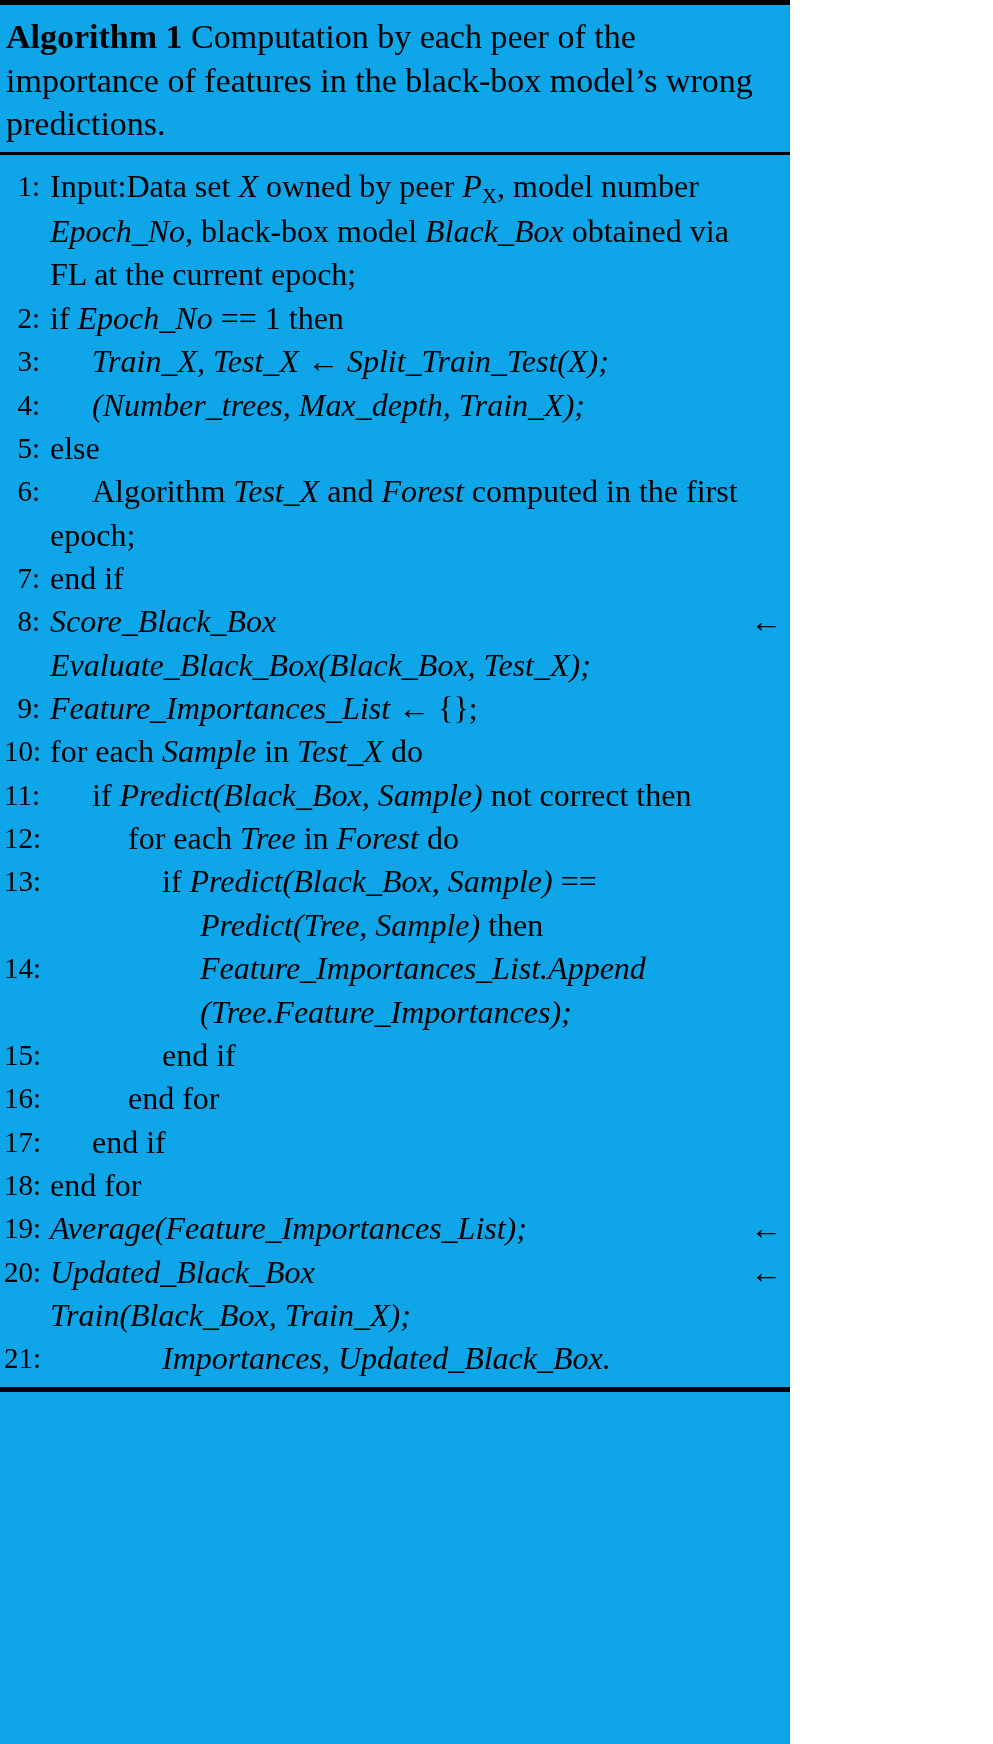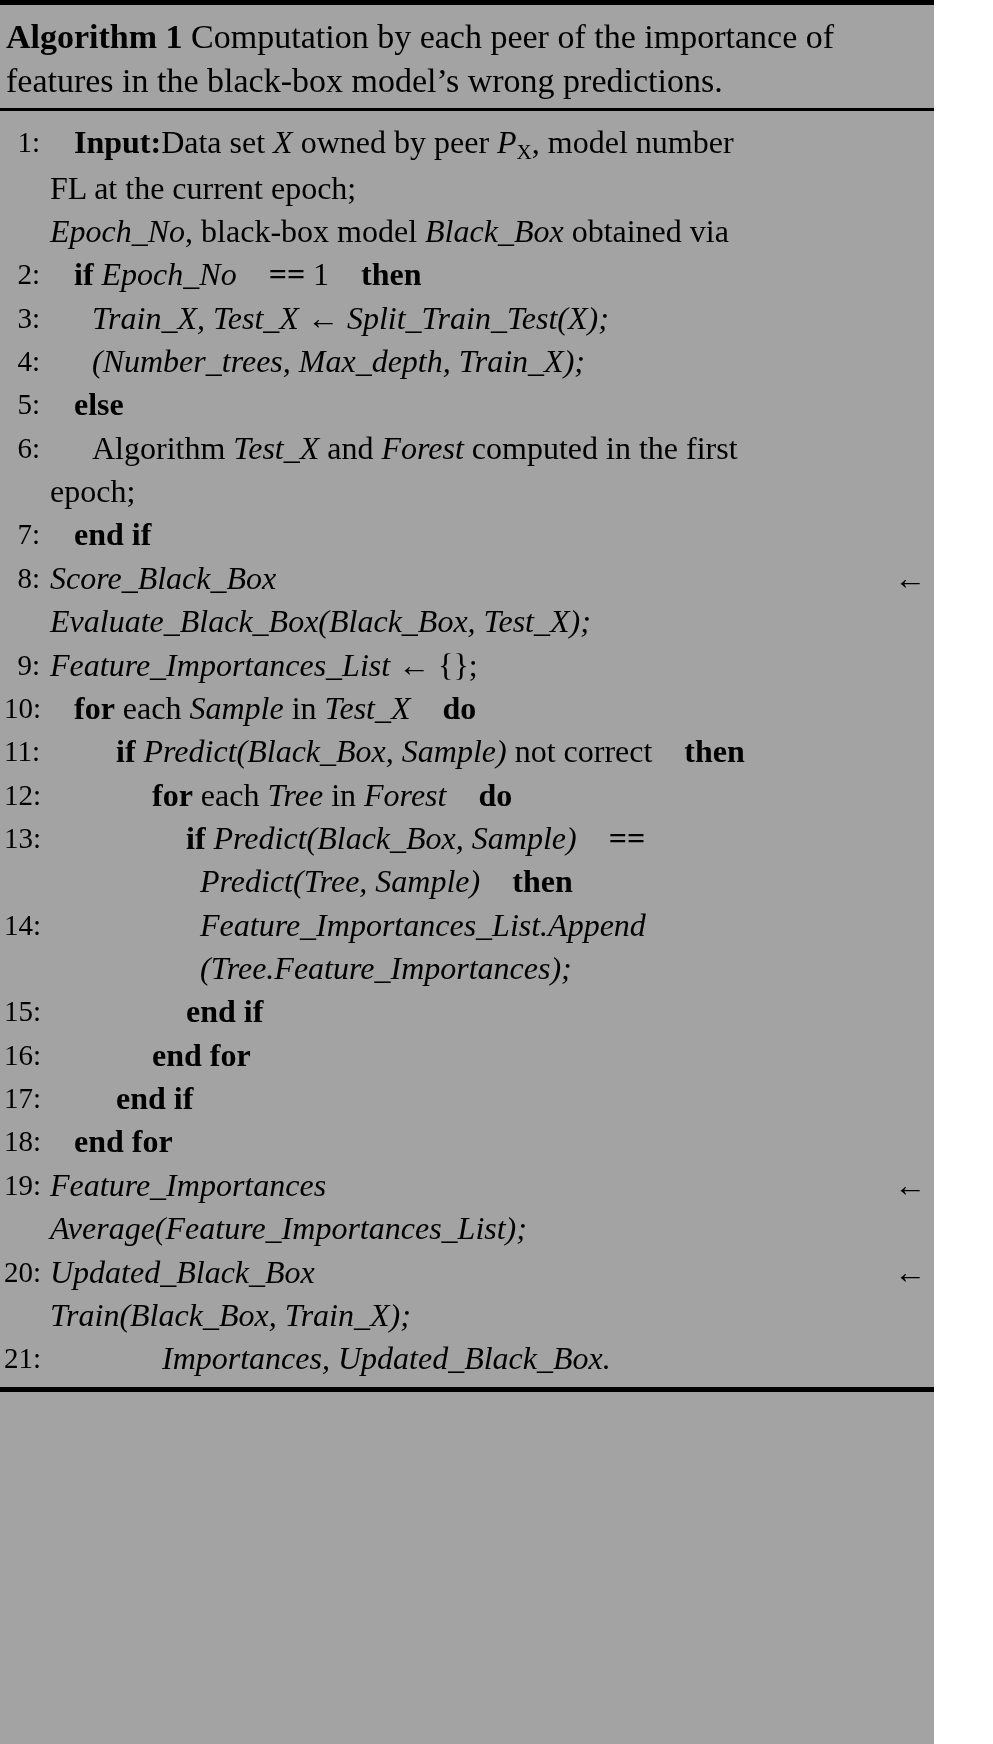"Algorithm 1 Computation by each" #algorithm-figure { background: #a3a3a3 -> #0ea5e9; width: 934px -> 790px }
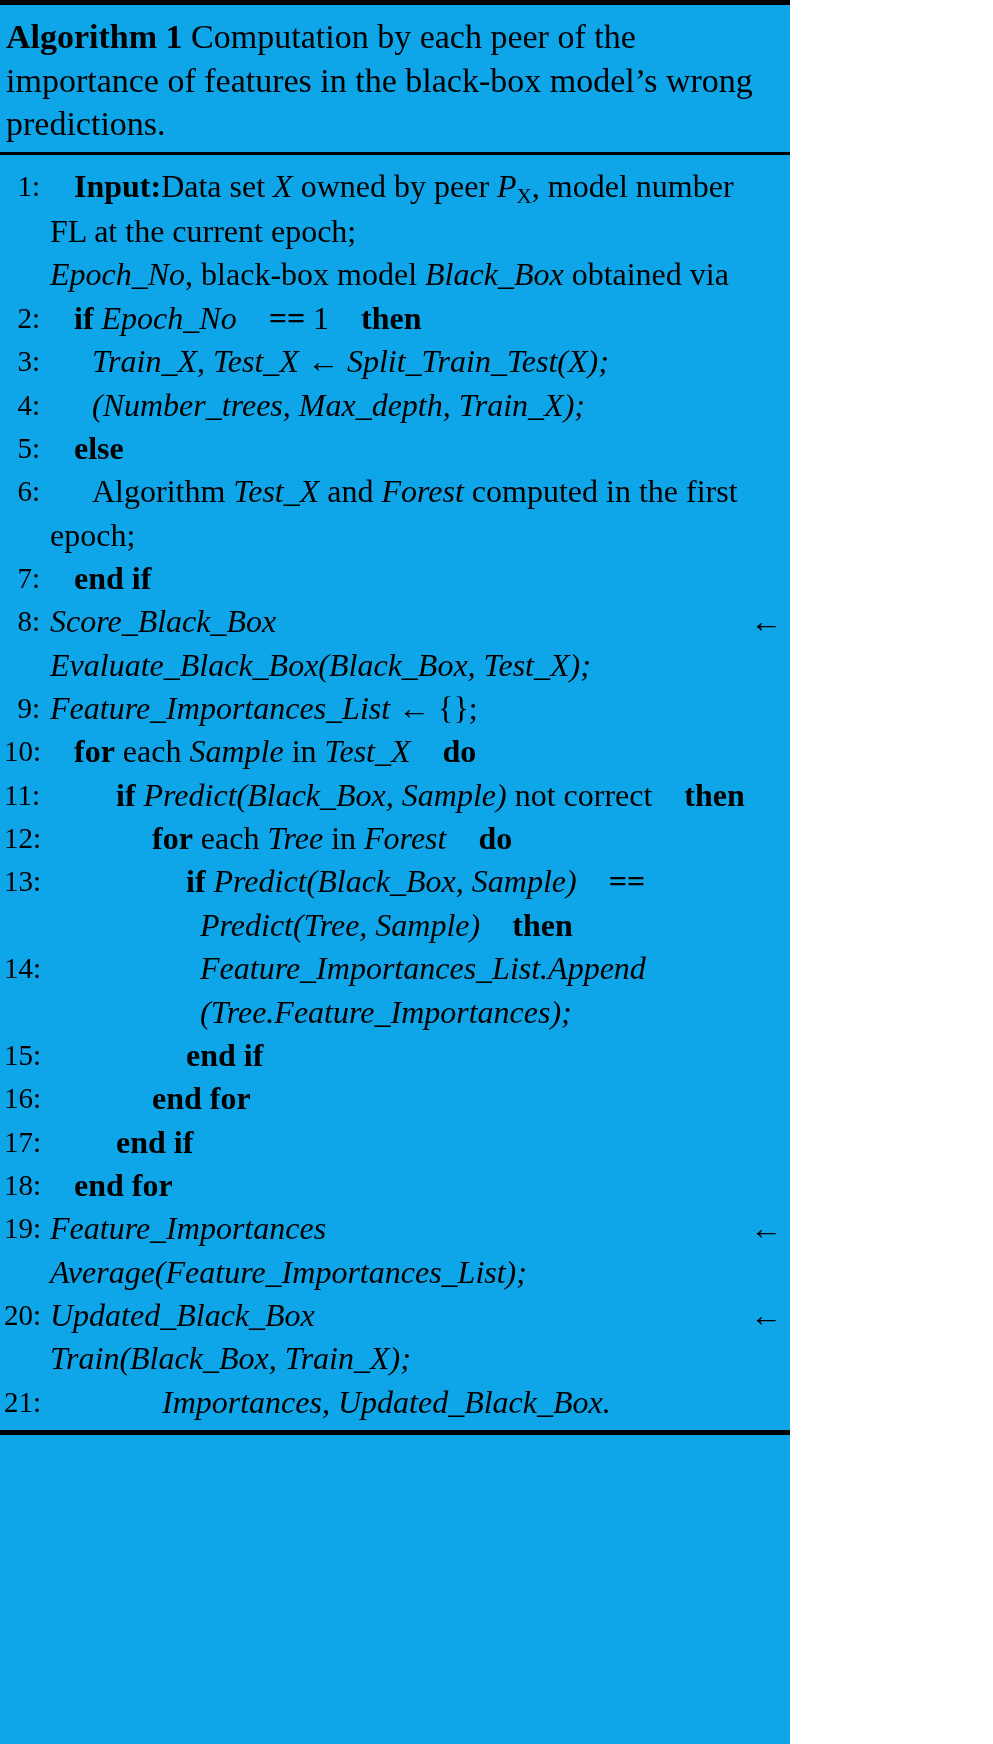"Input:" .kw { font-weight: bold -> normal; margin-left: 24px -> none }
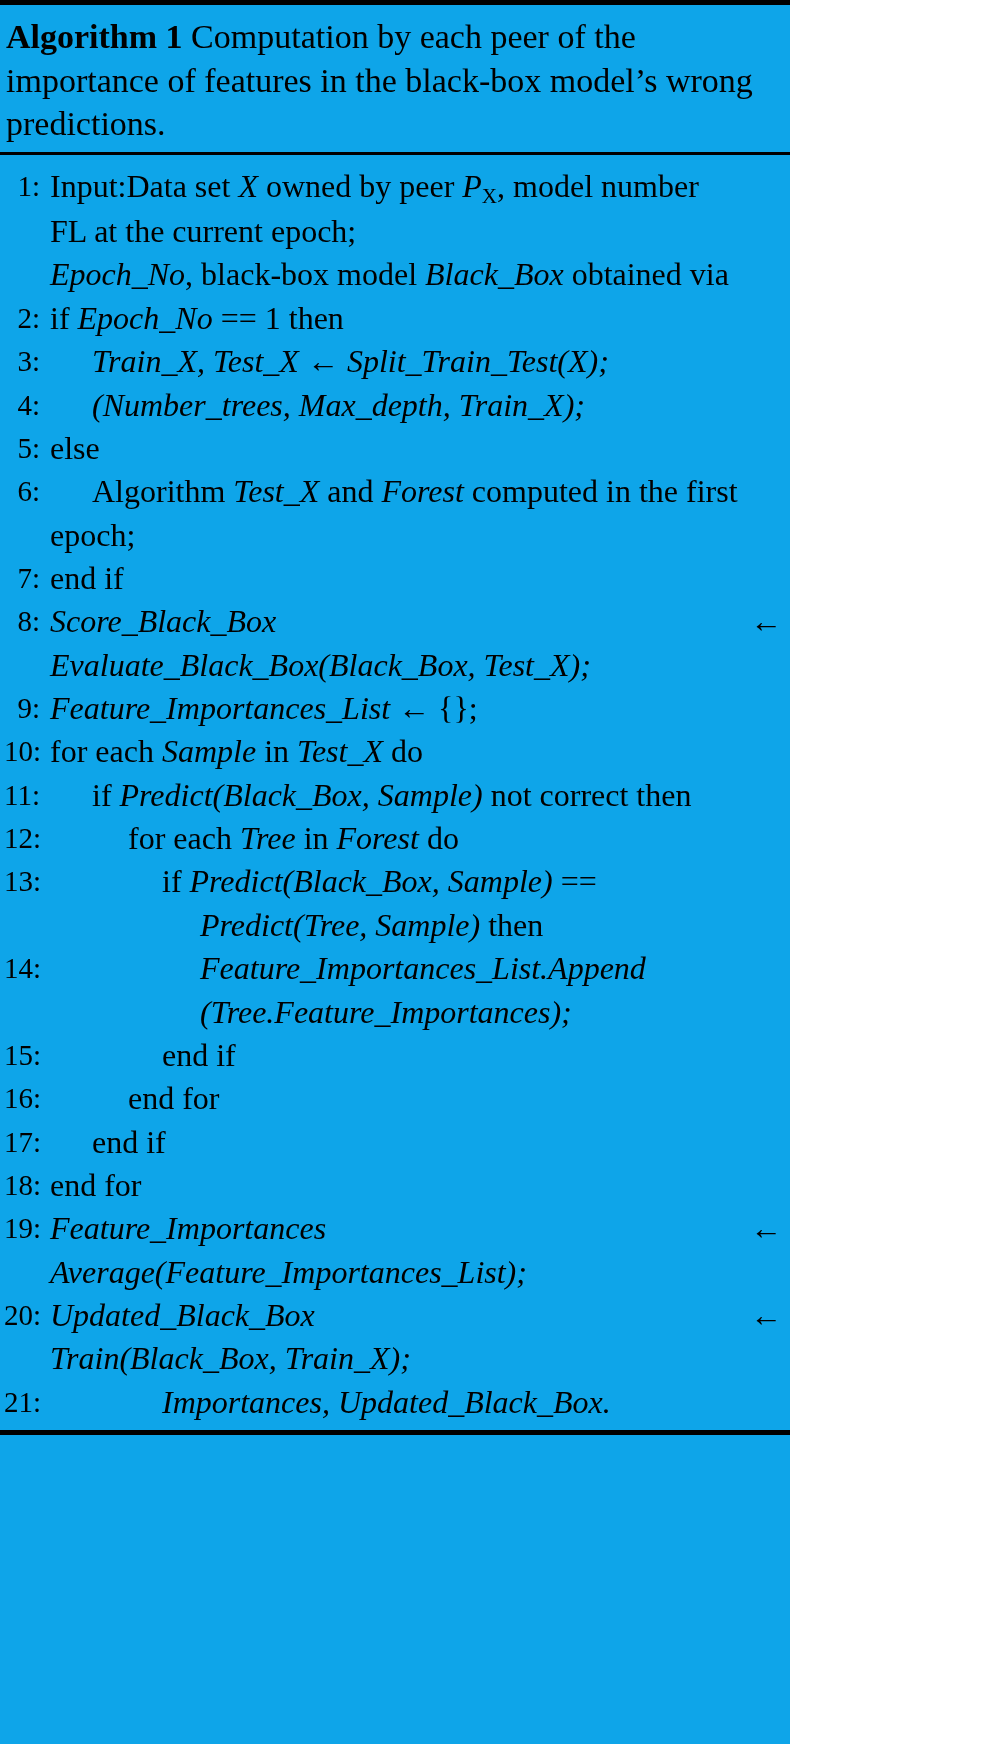"FL at the current epoch;" span.cont { order: before "Epoch_No, black-box model Black_Box" -> after "Epoch_No, black-box model Black_Box" }
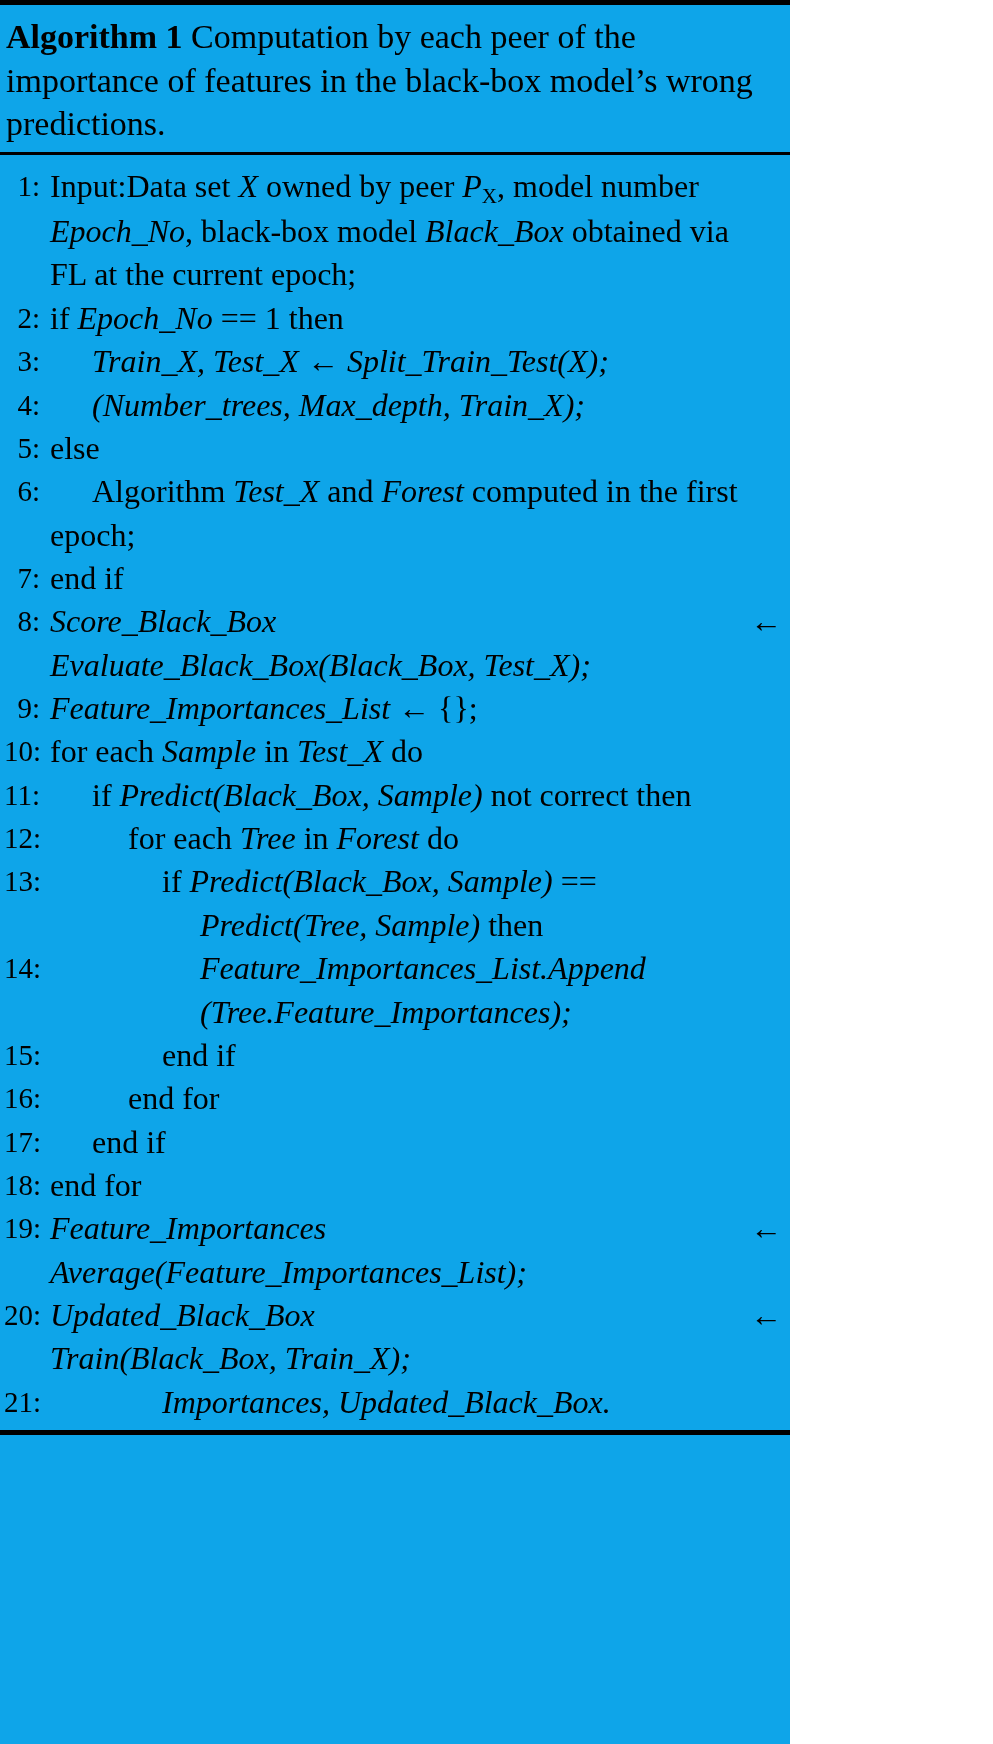"Feature_Importances" span.var { html: <span>Feature_Importances</span> -> none }
